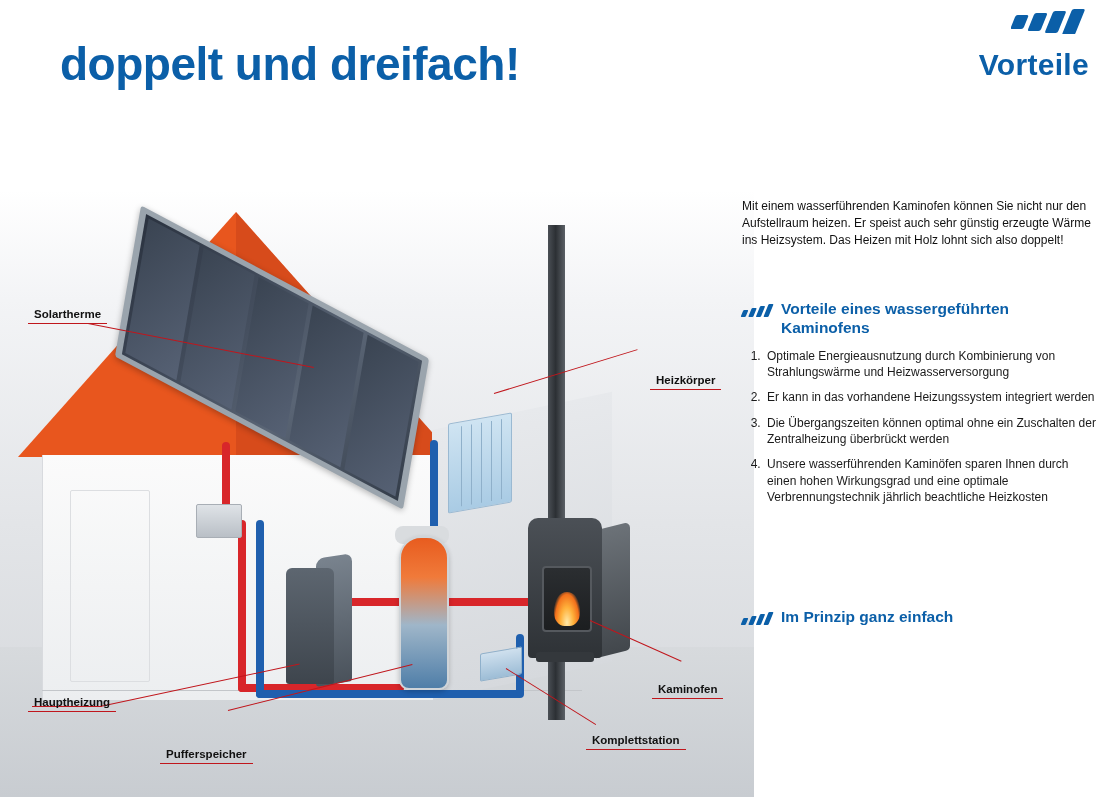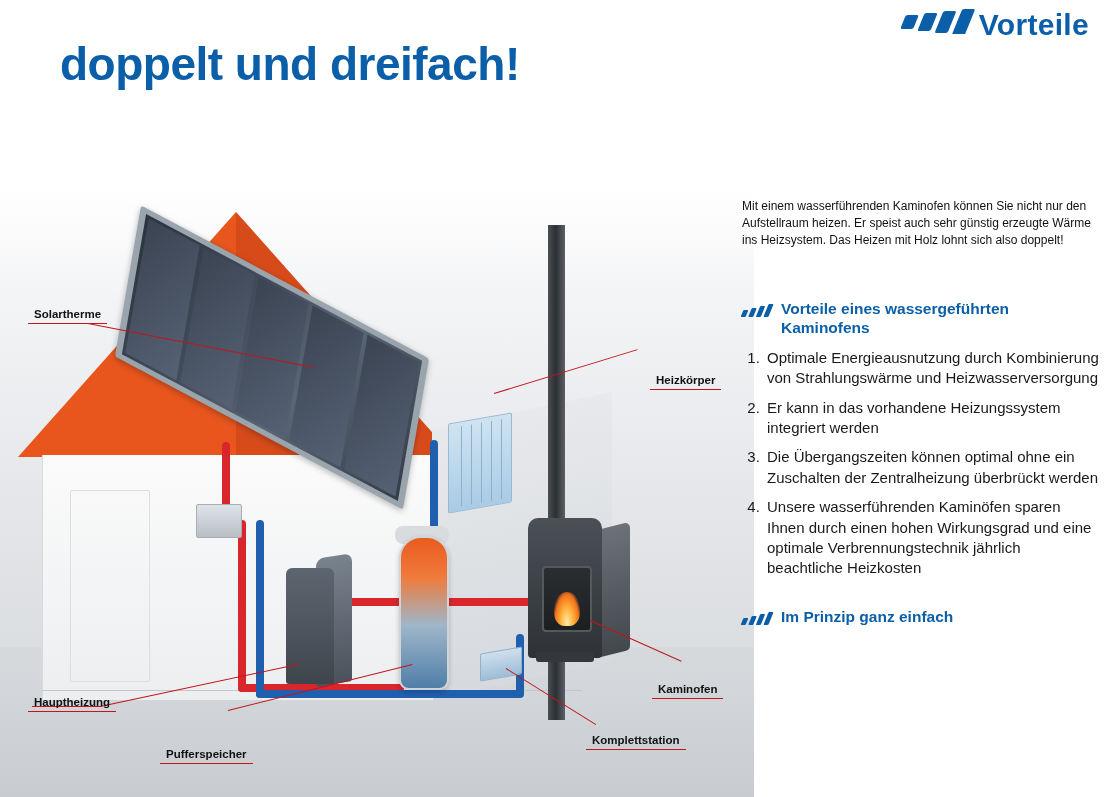"Vorteile" .brand-mark { align-items: flex-start -> flex-end; flex-direction: none -> column; gap: 0 -> 14px }
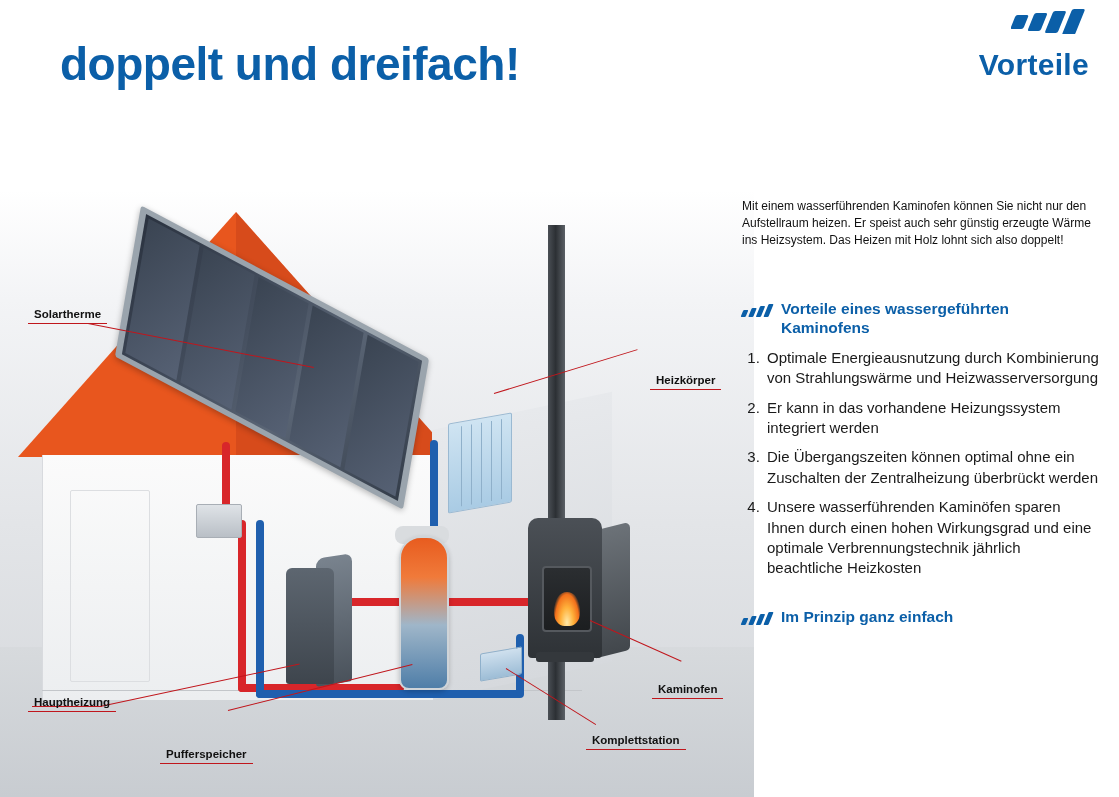"Optimale Energieausnutzung durch" ol.benefits { font-size: 15px -> 12px }
